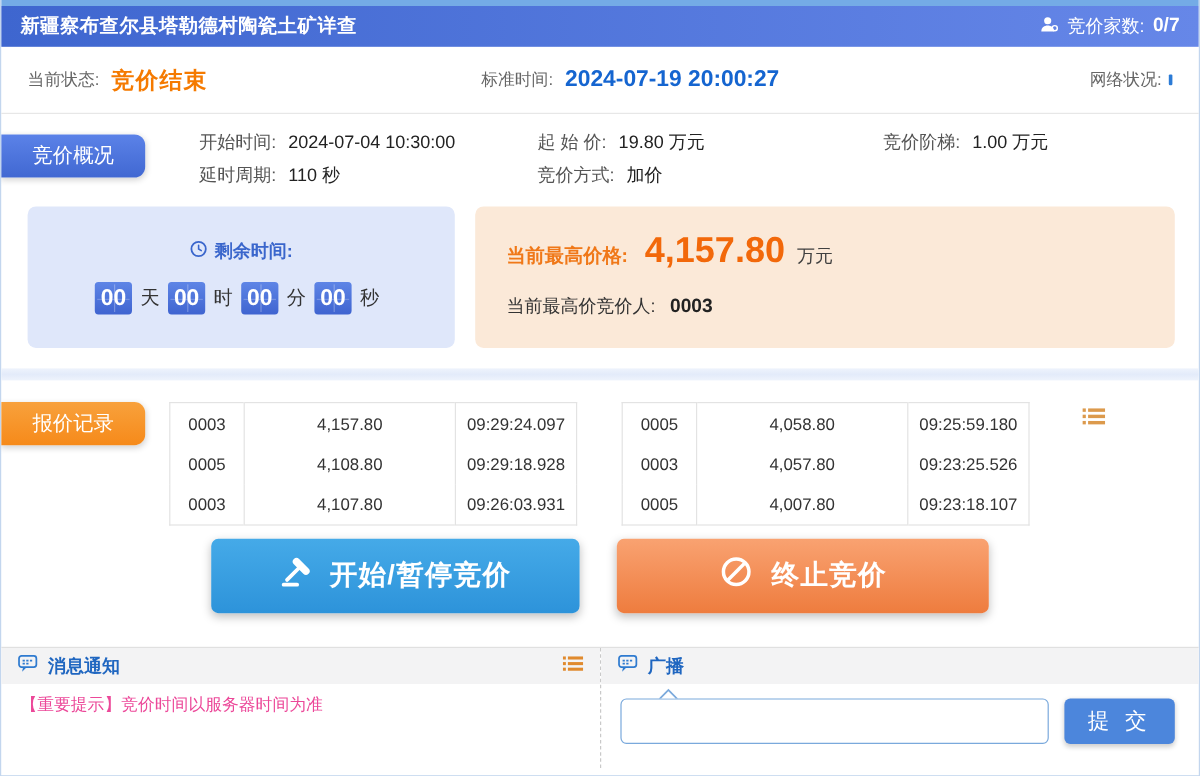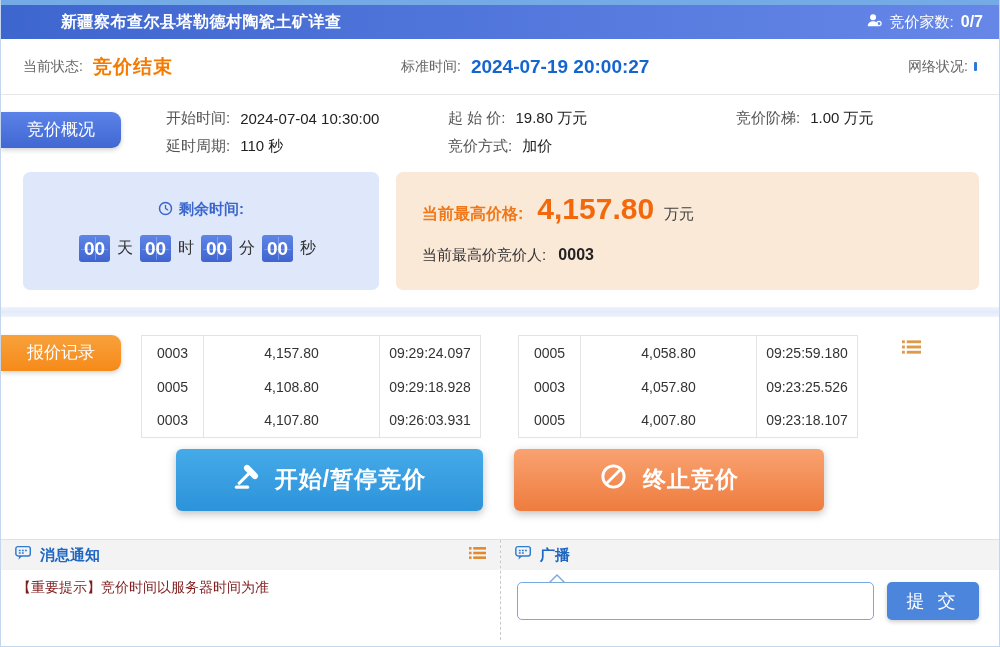"新疆察布查尔县塔勒德村陶瓷土矿详查" .header-title { margin-left: 44px -> none }
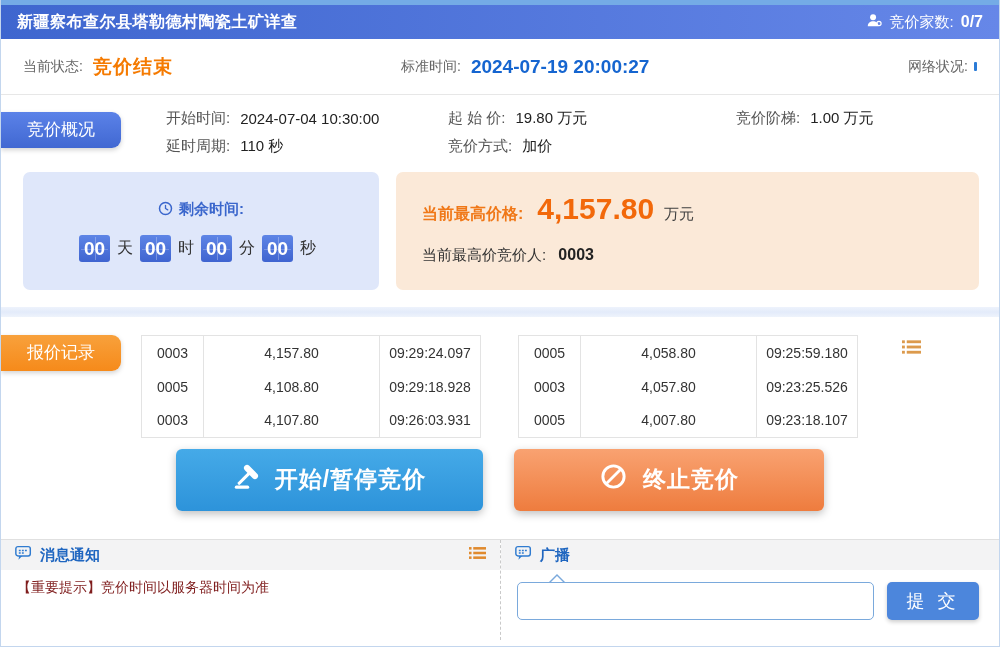"【重要提示】竞价时间以服务器时间为准" .notice-body { color: #7f1d1d -> #ec4899 }
